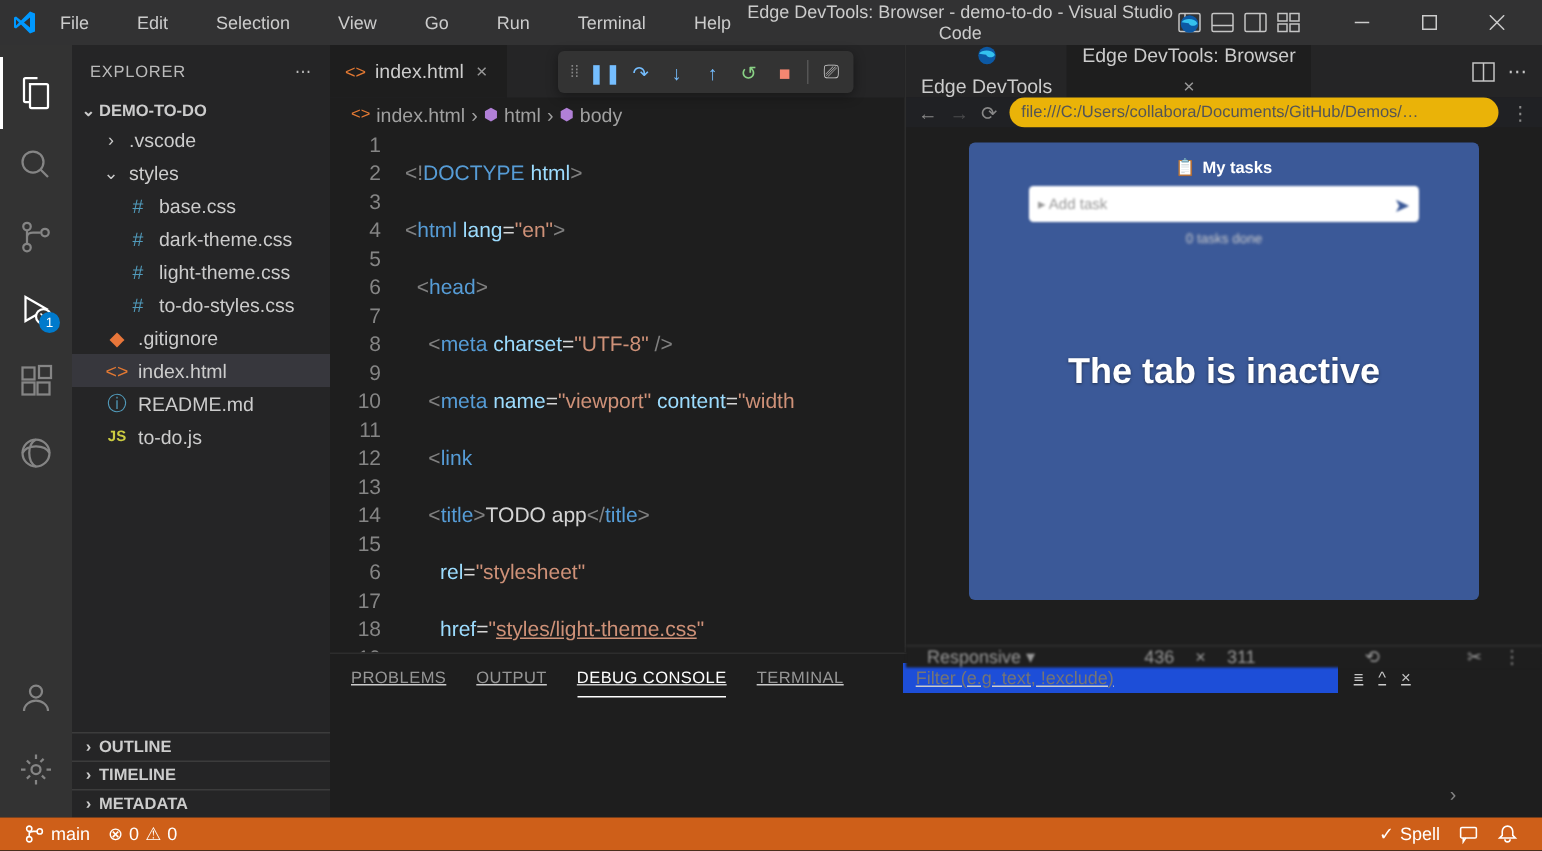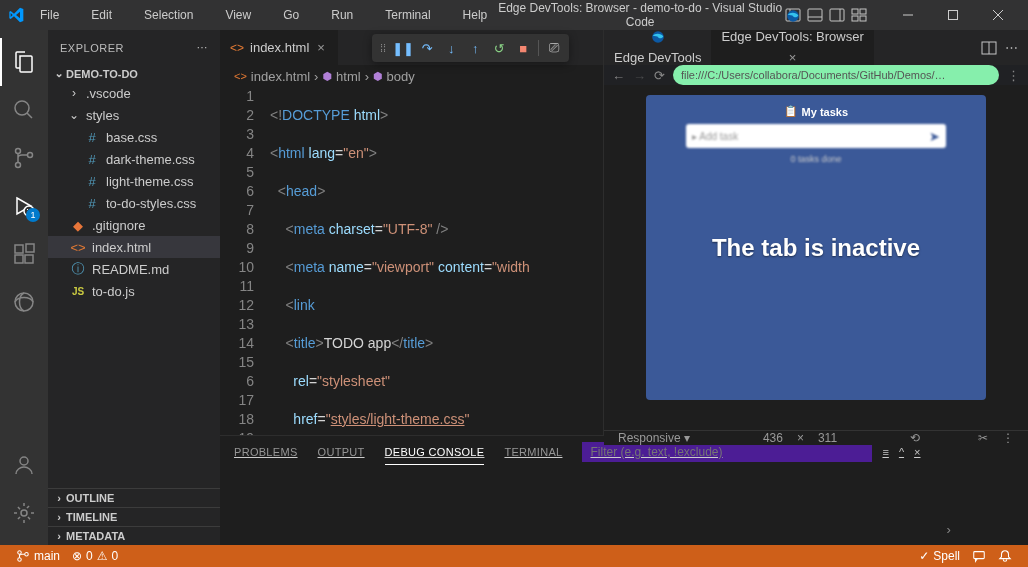"file:///C:/Users/collabora/Documents/Git" .url-blur { background: #86efac -> #eab308 }
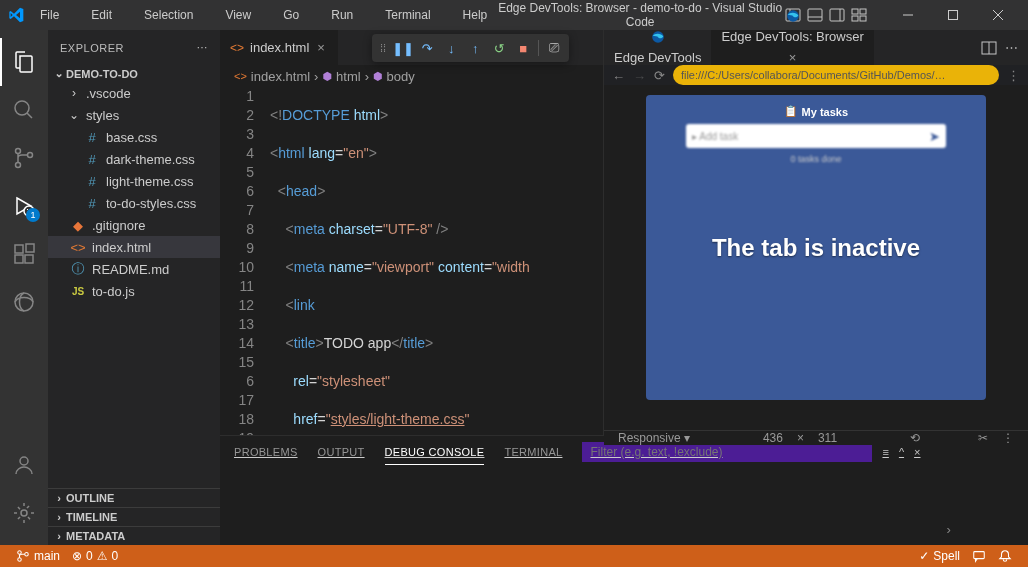"Filter (e.g. text, !exclude)" .filter-input { background: #4c1d95 -> #1d4ed8; margin-left: none -> 20px }
